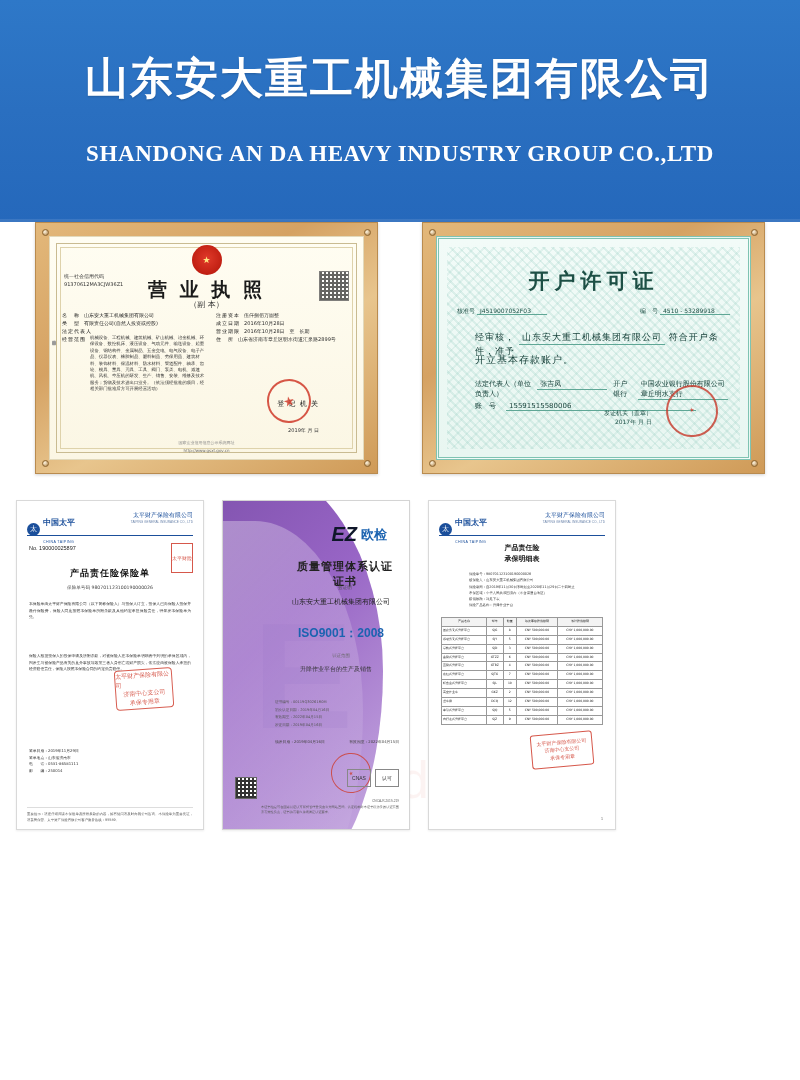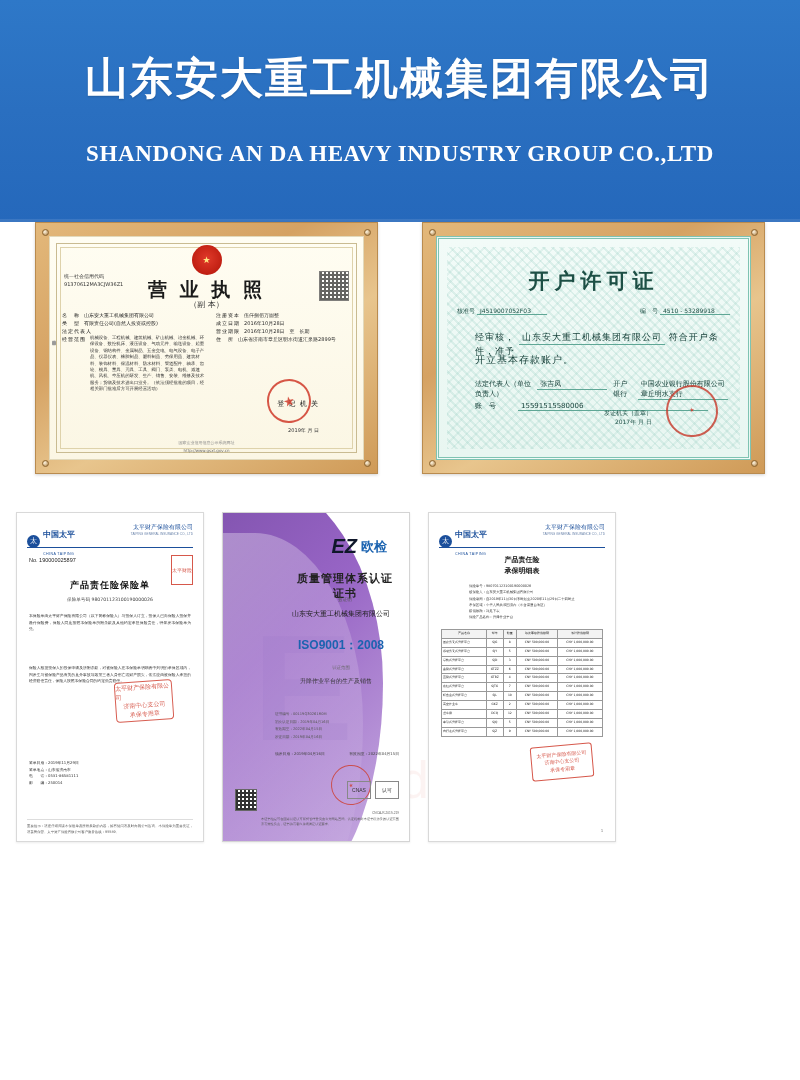"账 号" .bank-l4 { gap: 22px -> 10px }
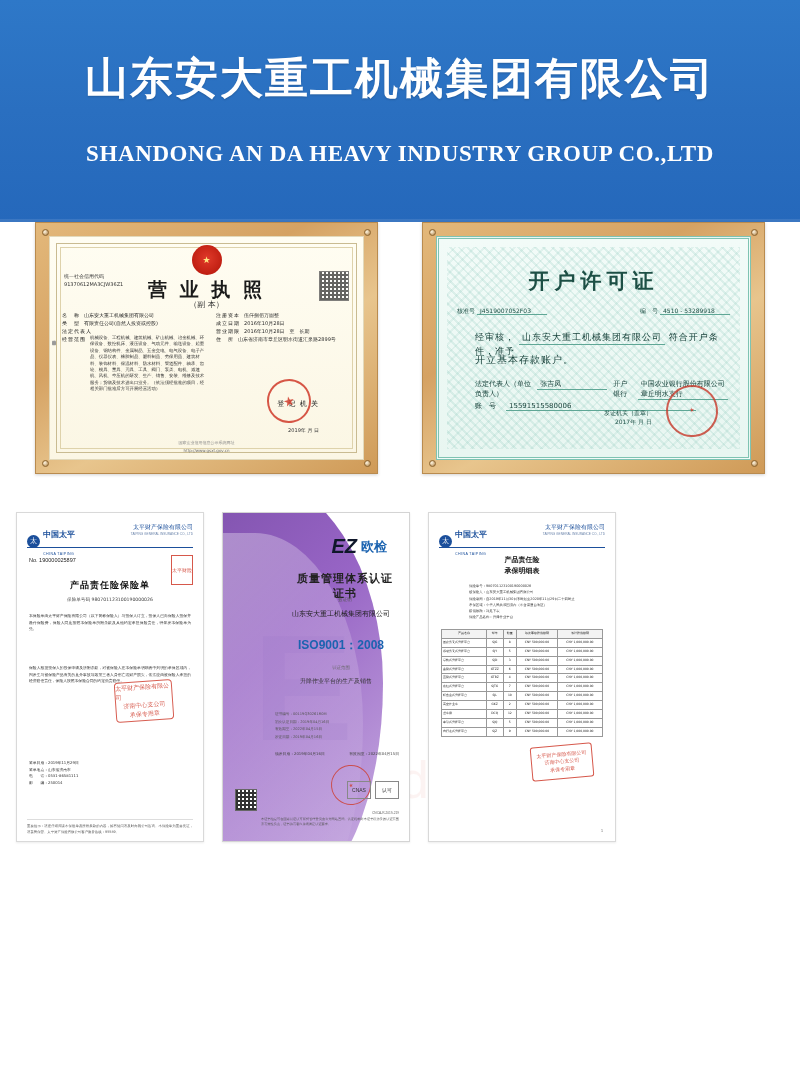"中国太平" .grid-bottom { margin-top: 12px -> none }
